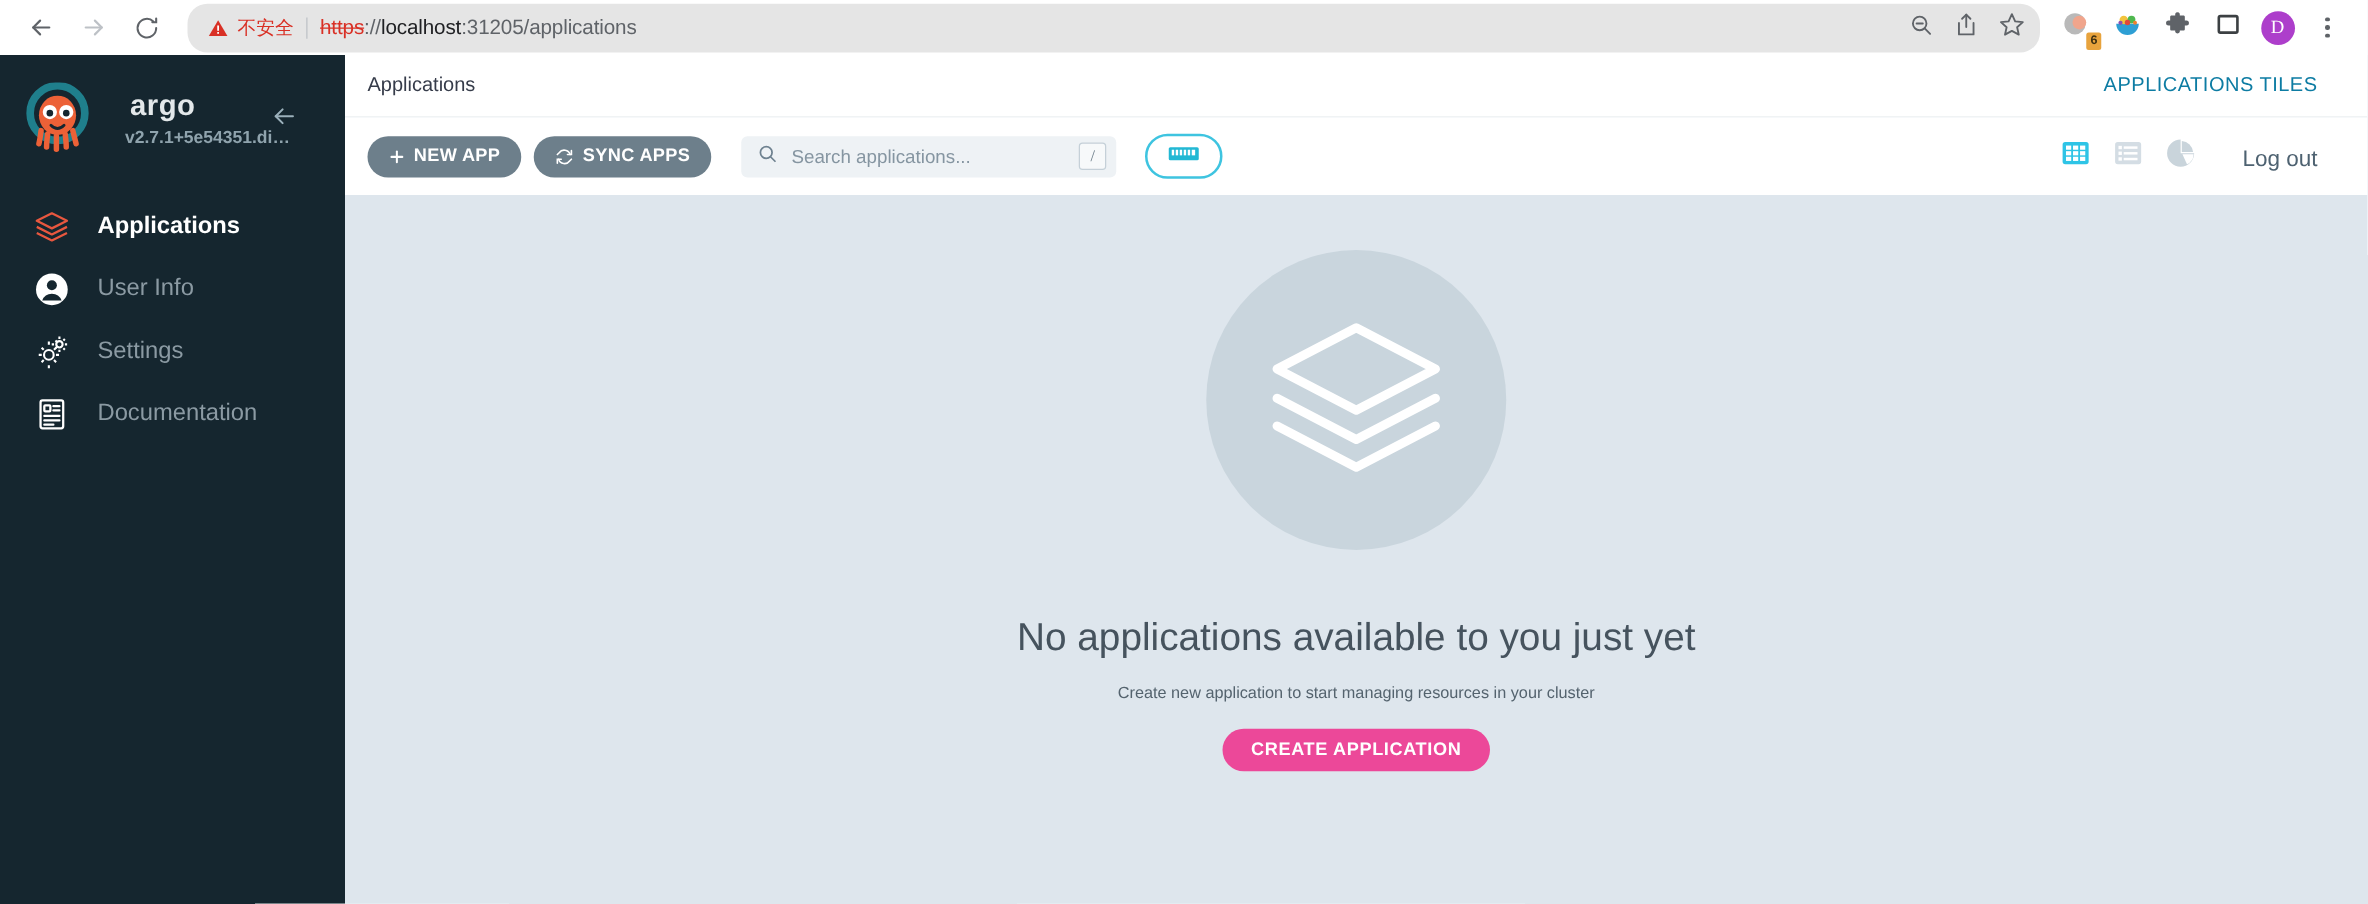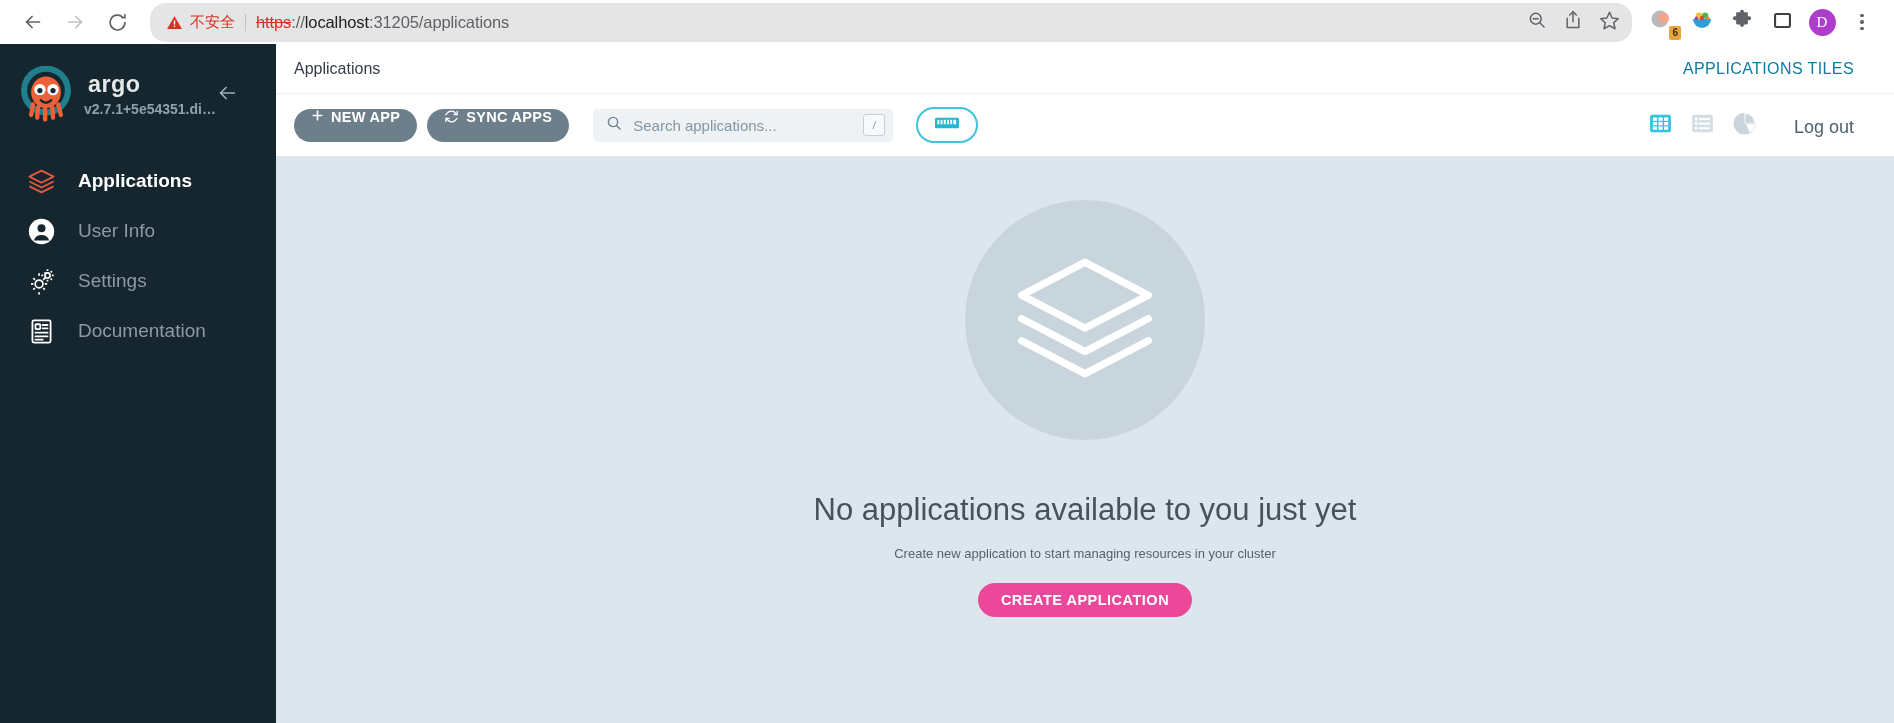"argo" .brand { gap: none -> 16px }
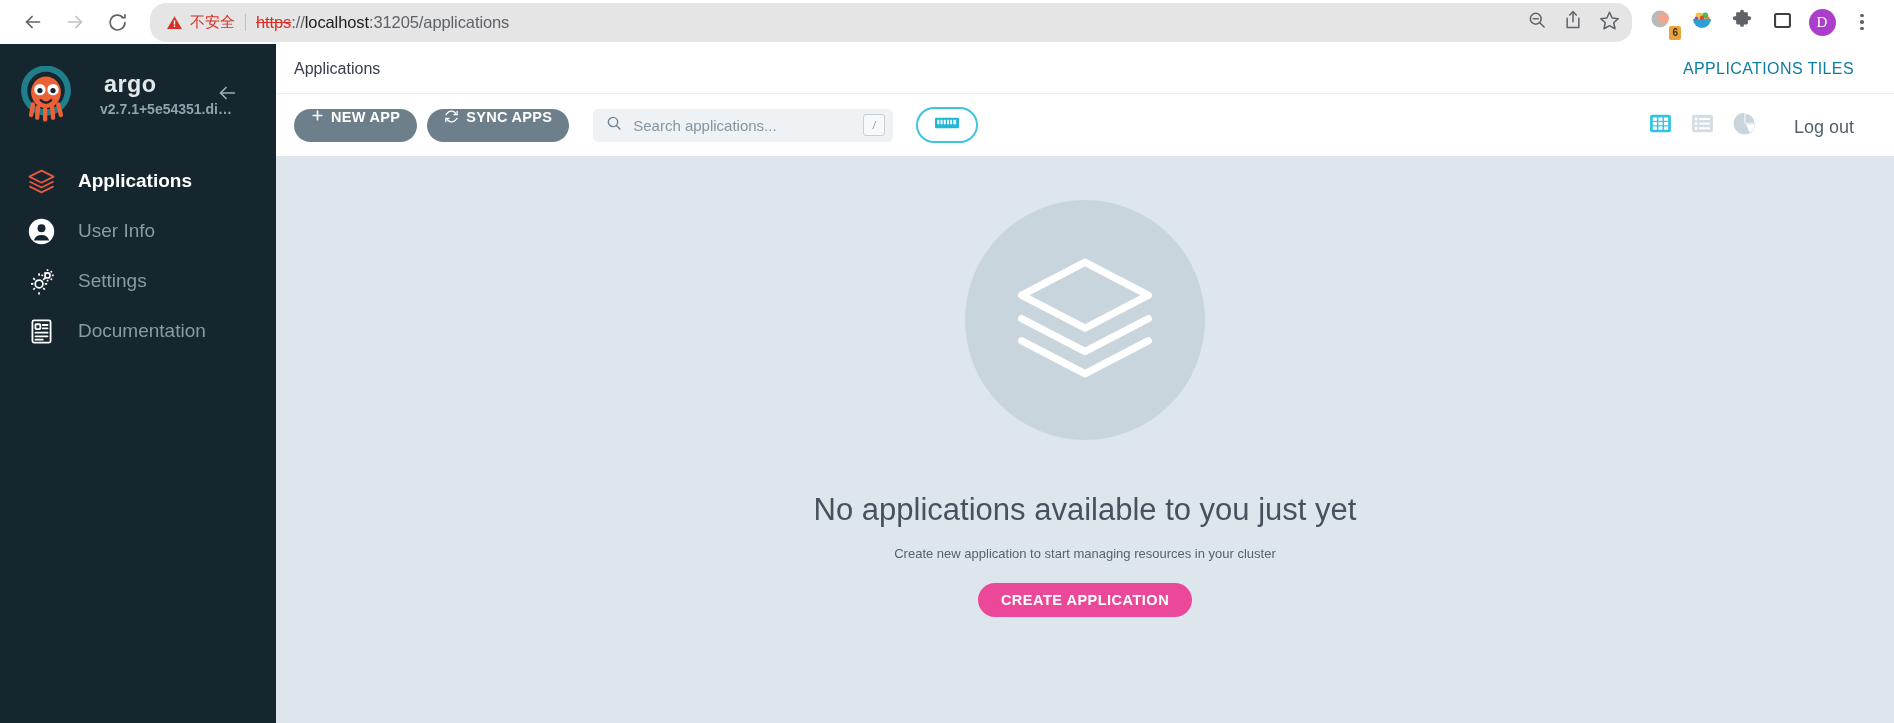"NEW APP" .pill-btn { align-items: none -> center }
